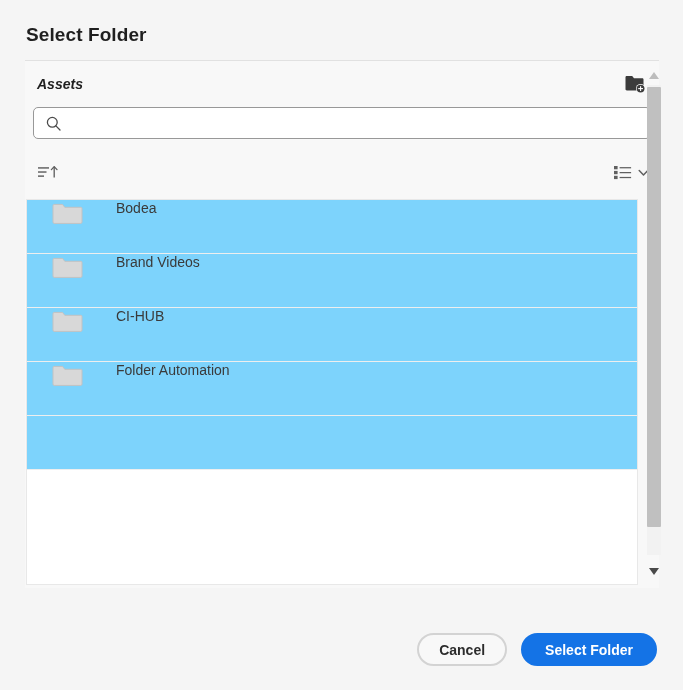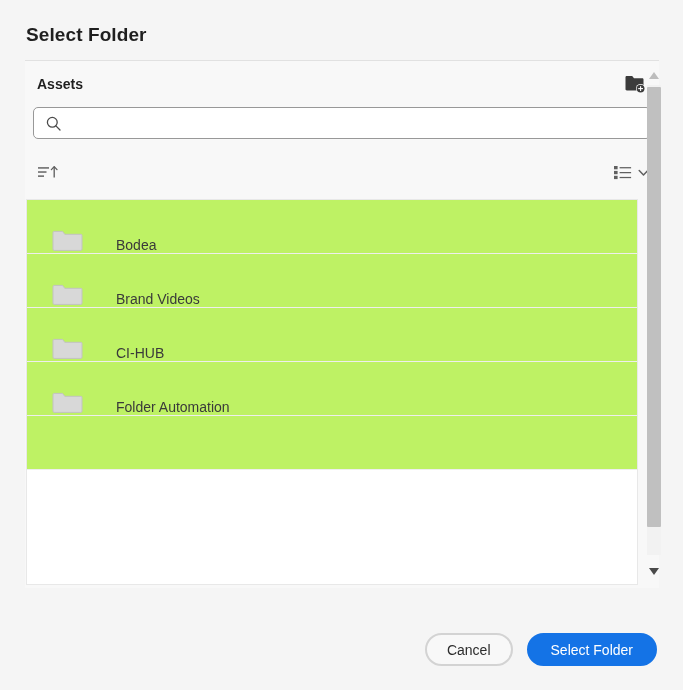"Assets" .panel-header { font-style: none -> italic }
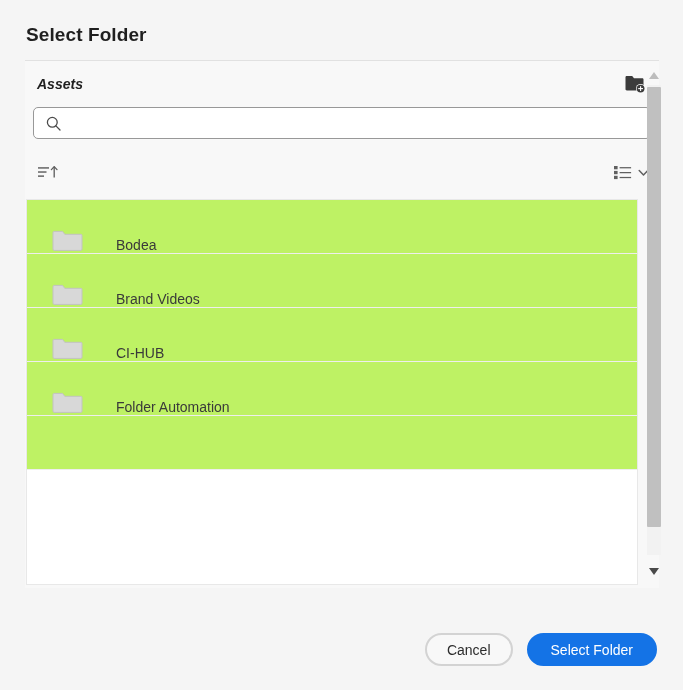"Bodea" .folder-row { align-items: flex-end -> flex-start; background: #bef264 -> #7dd3fc }
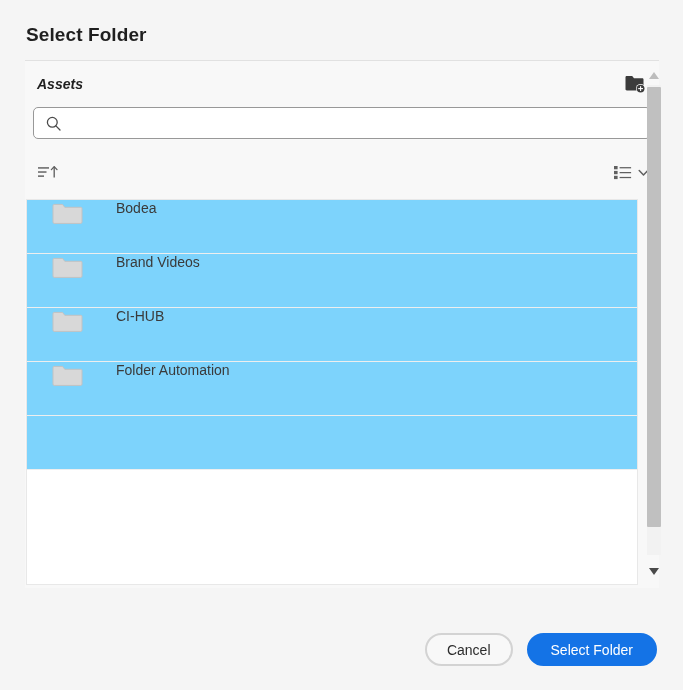"Cancel" .btn { font-weight: 400 -> 700 }
